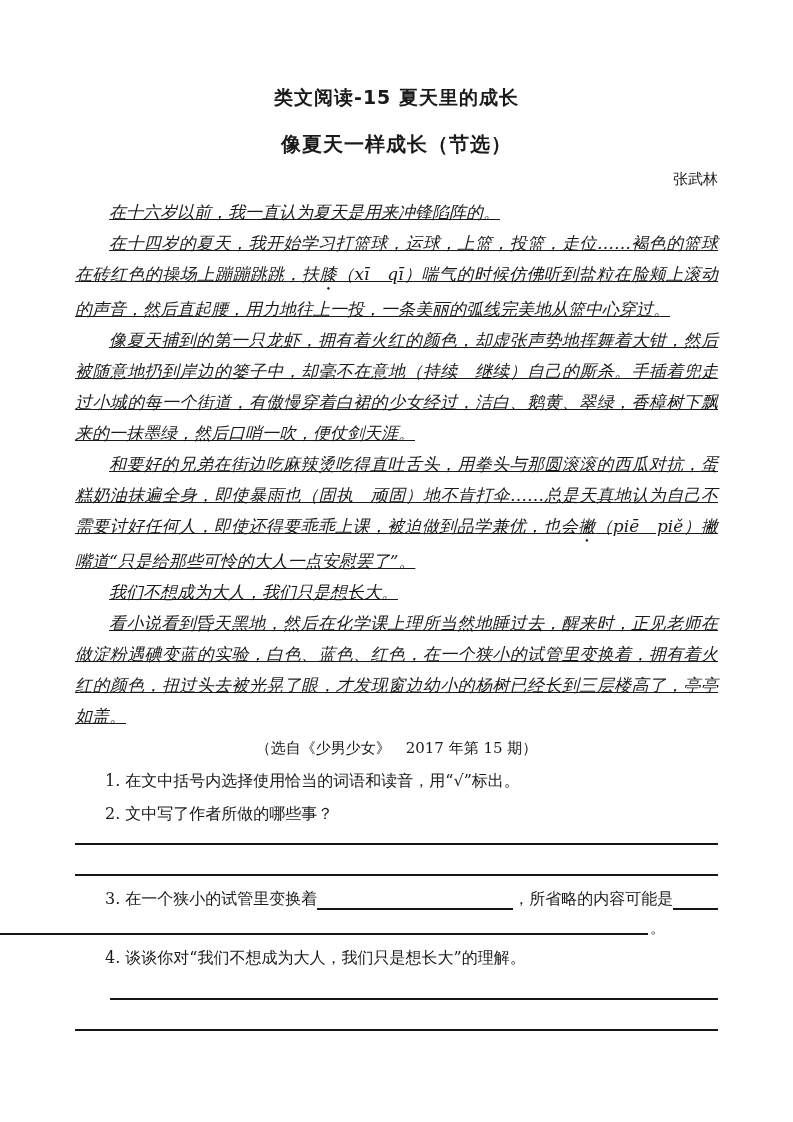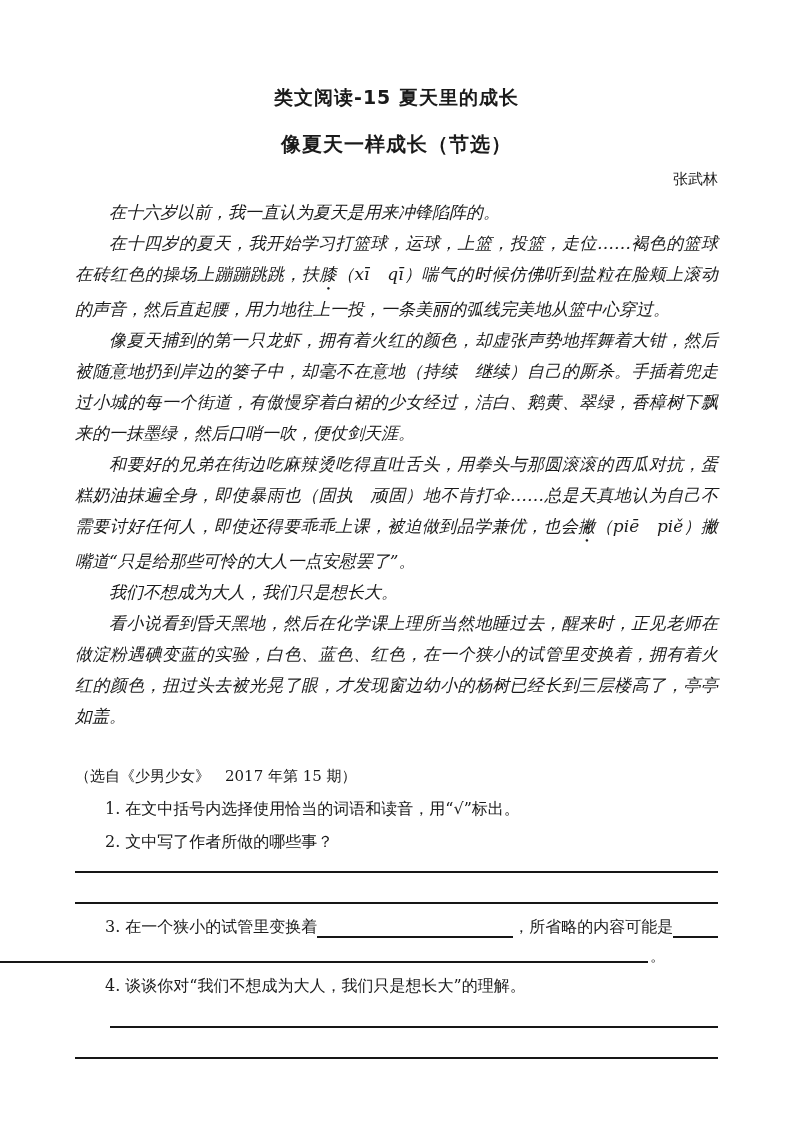"在十六岁以前，我一直认为夏天是用来冲锋陷阵的。" .article { text-decoration: none -> underline }
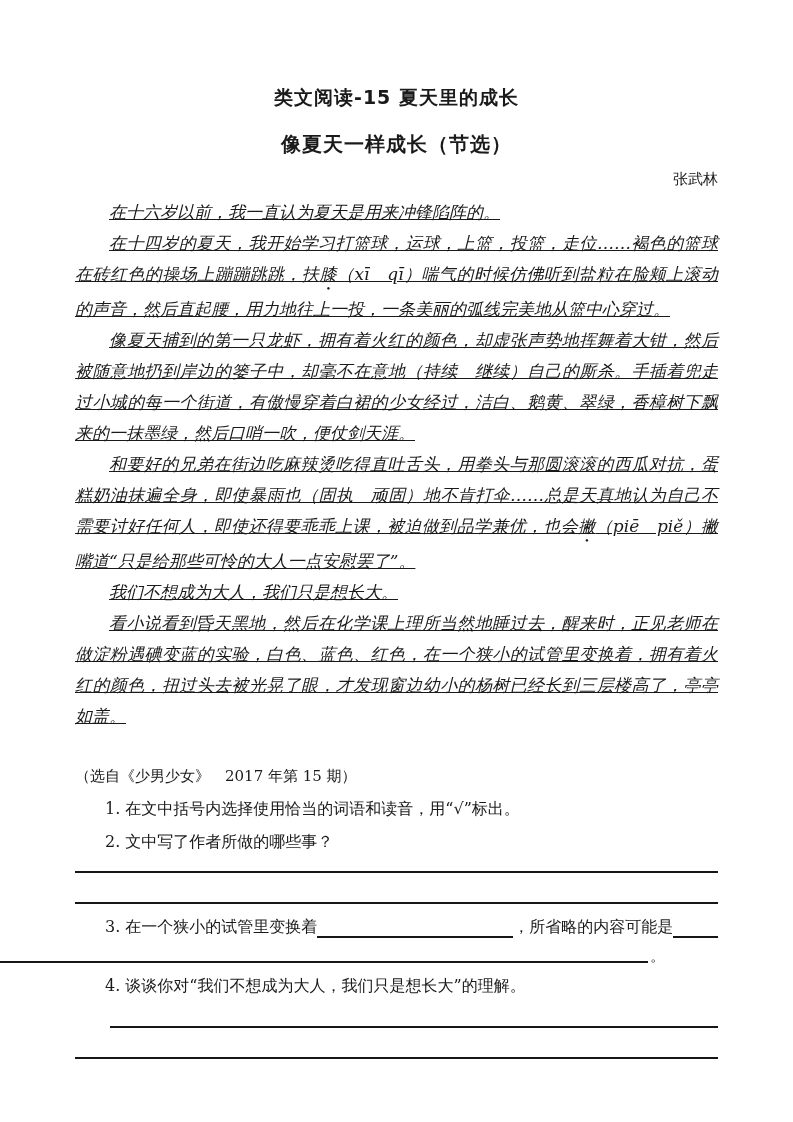"（选自《少男少女》 2017 年第 15 期）" .citation { margin-top: 28px -> none; text-align: left -> center }
